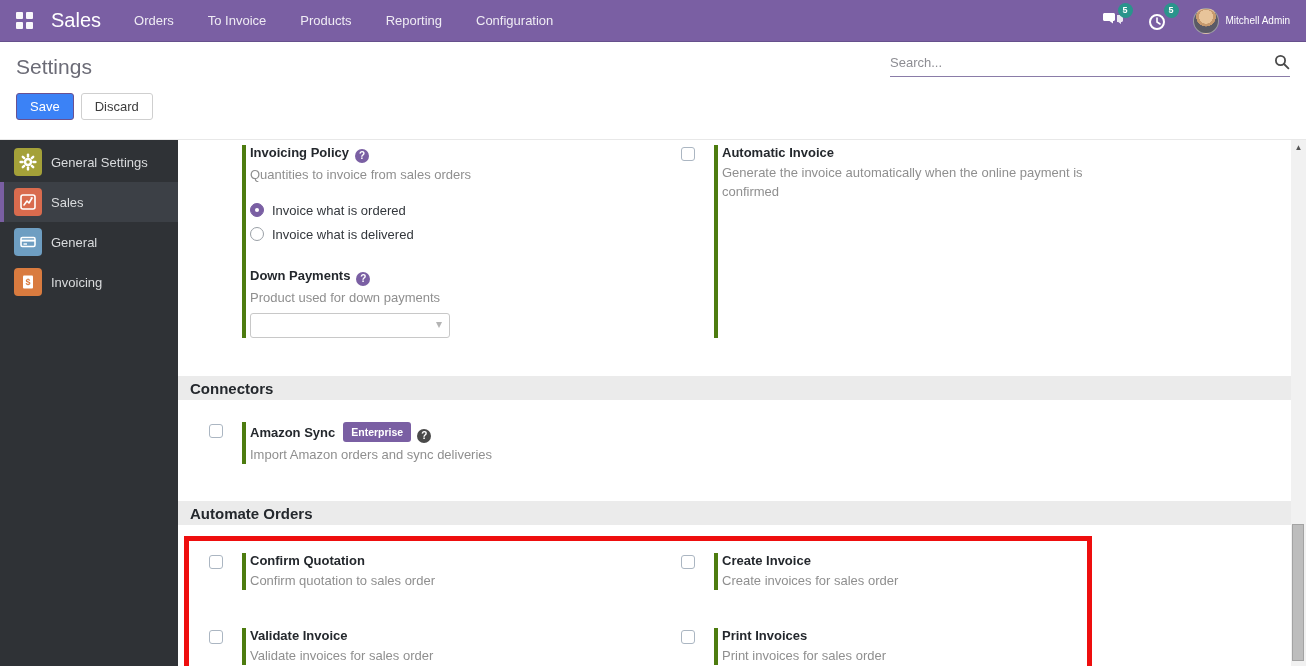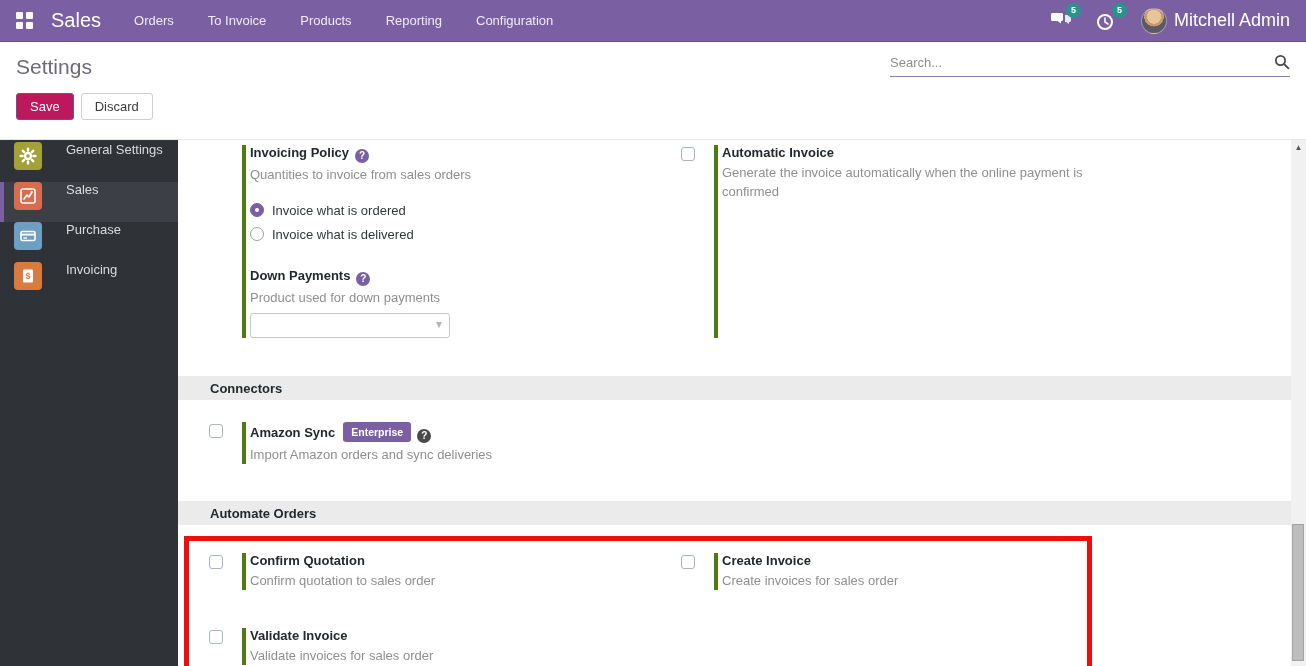"Mitchell Admin" .username { font-size: 18px -> 10px }
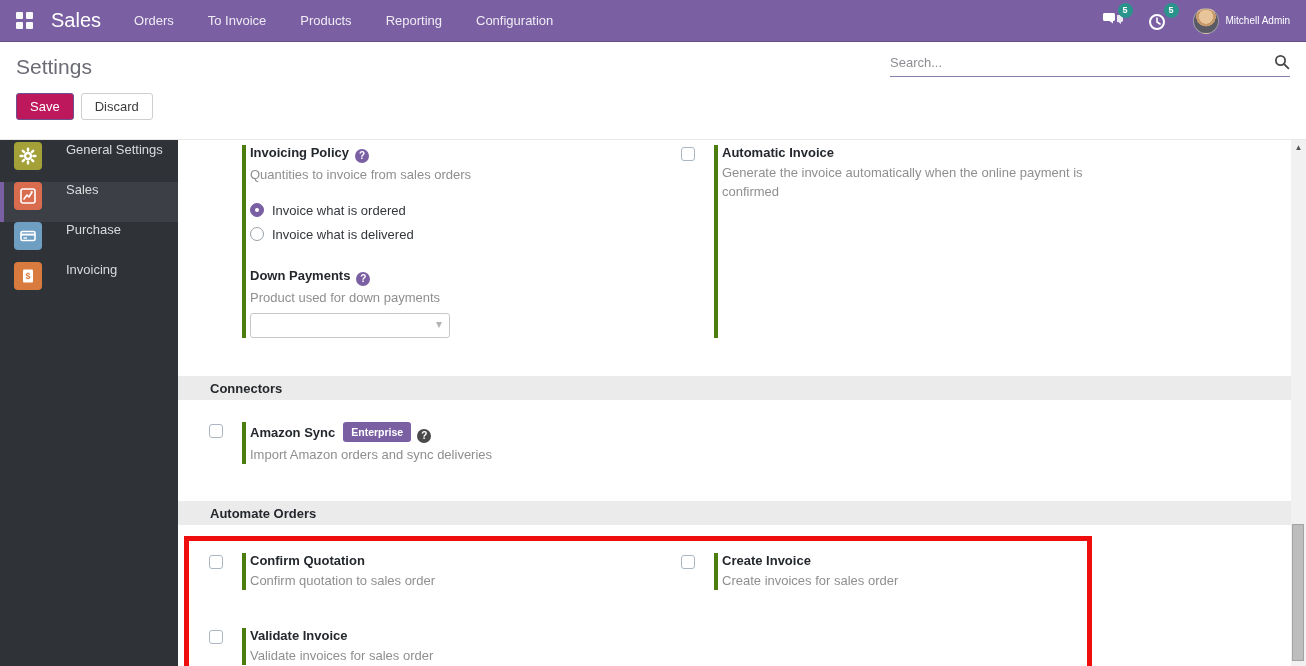"Save" .btn-save { background: #be185d -> #3b82f6 }
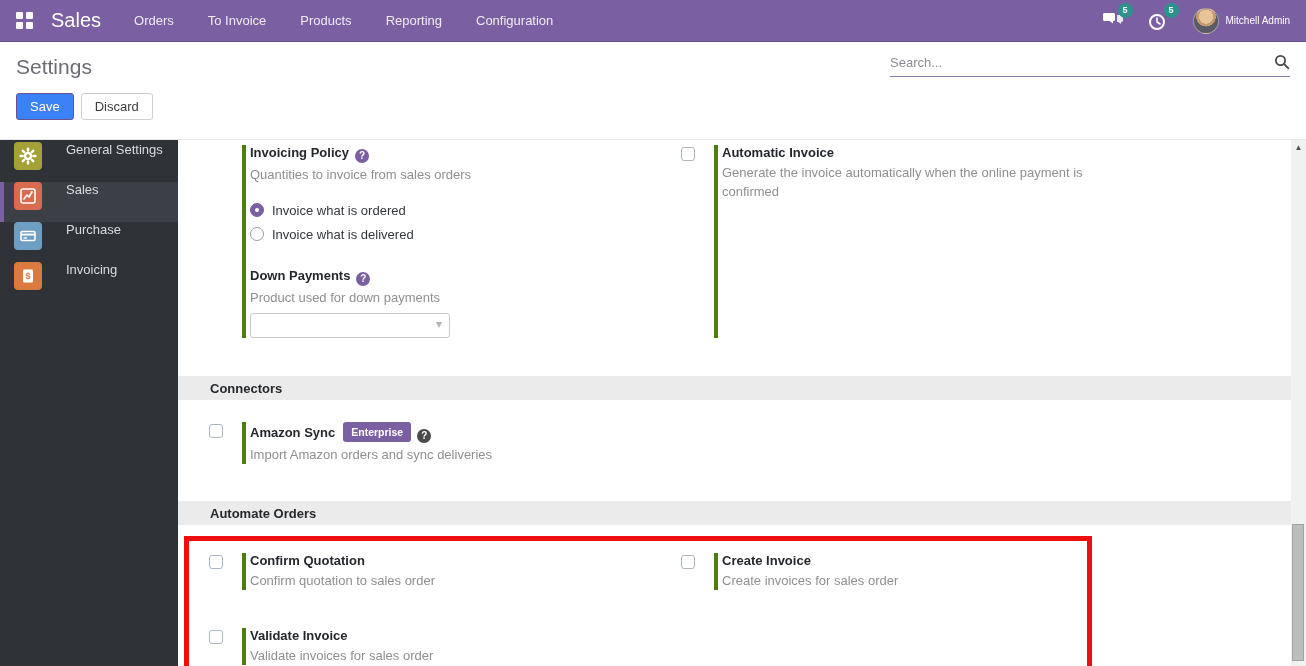"General Settings" .sb-item { align-items: none -> center; gap: 24px -> 9px }
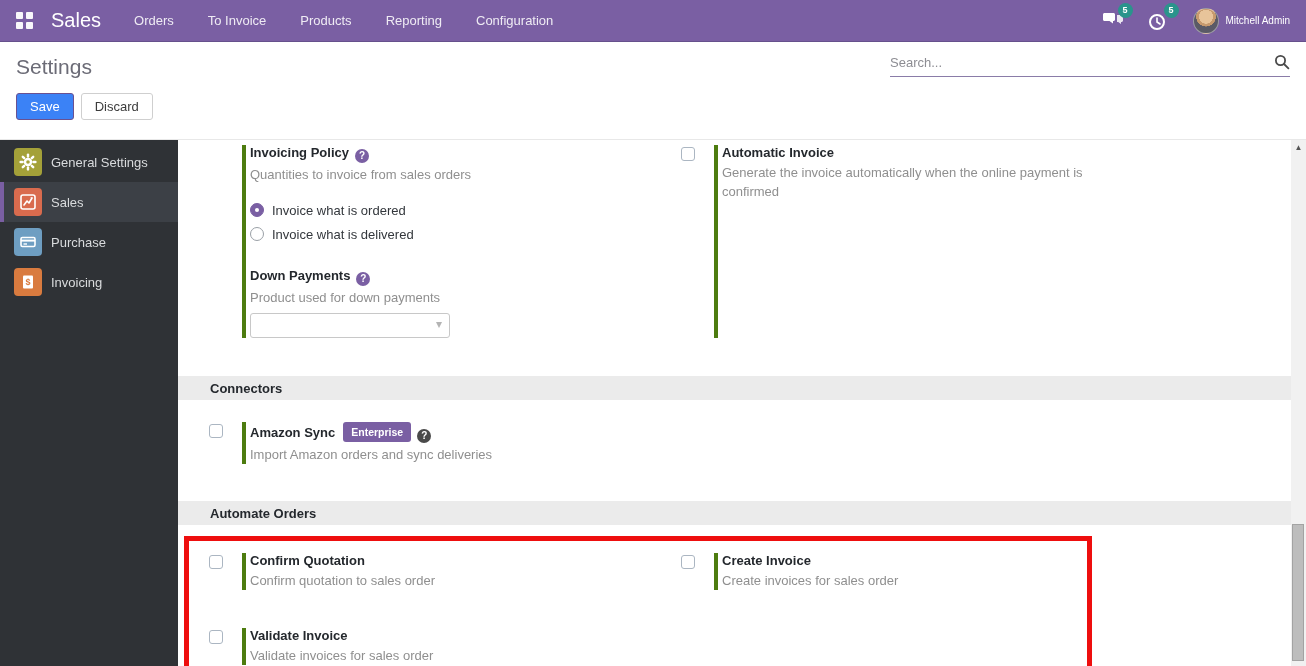"Purchase" span.sb-label { text: Purchase -> General }
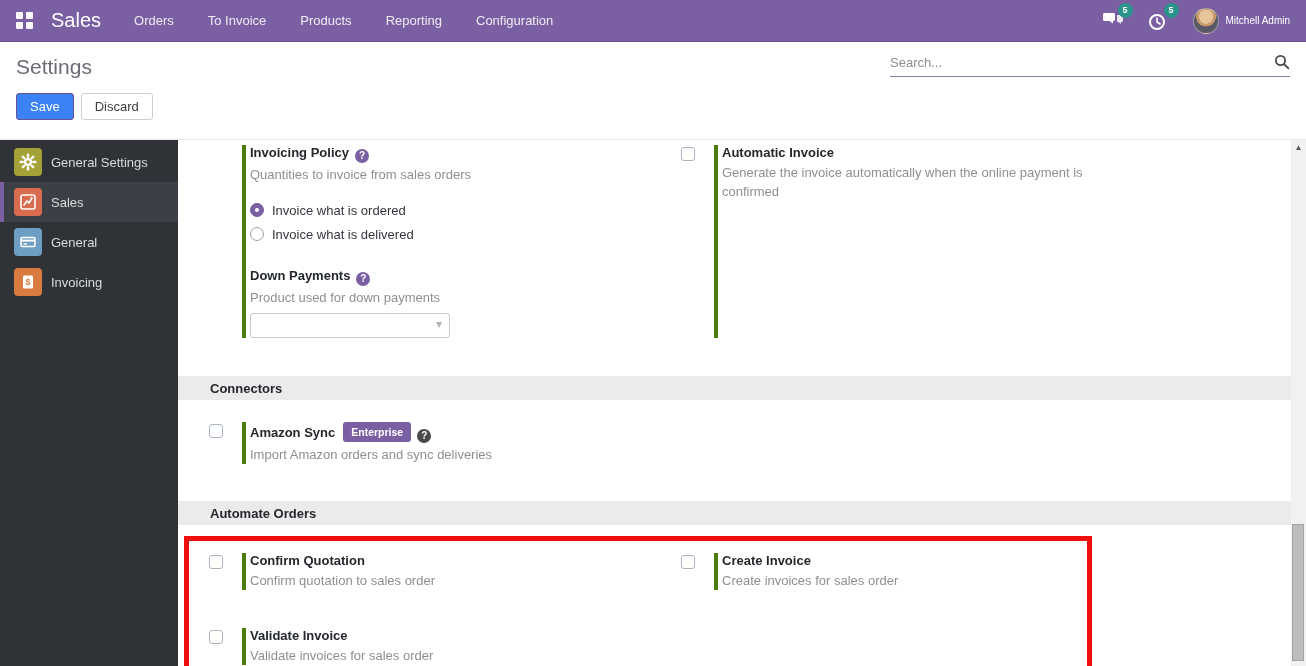"Connectors" .band { font-size: 13px -> 15px; padding-left: 32px -> 12px }
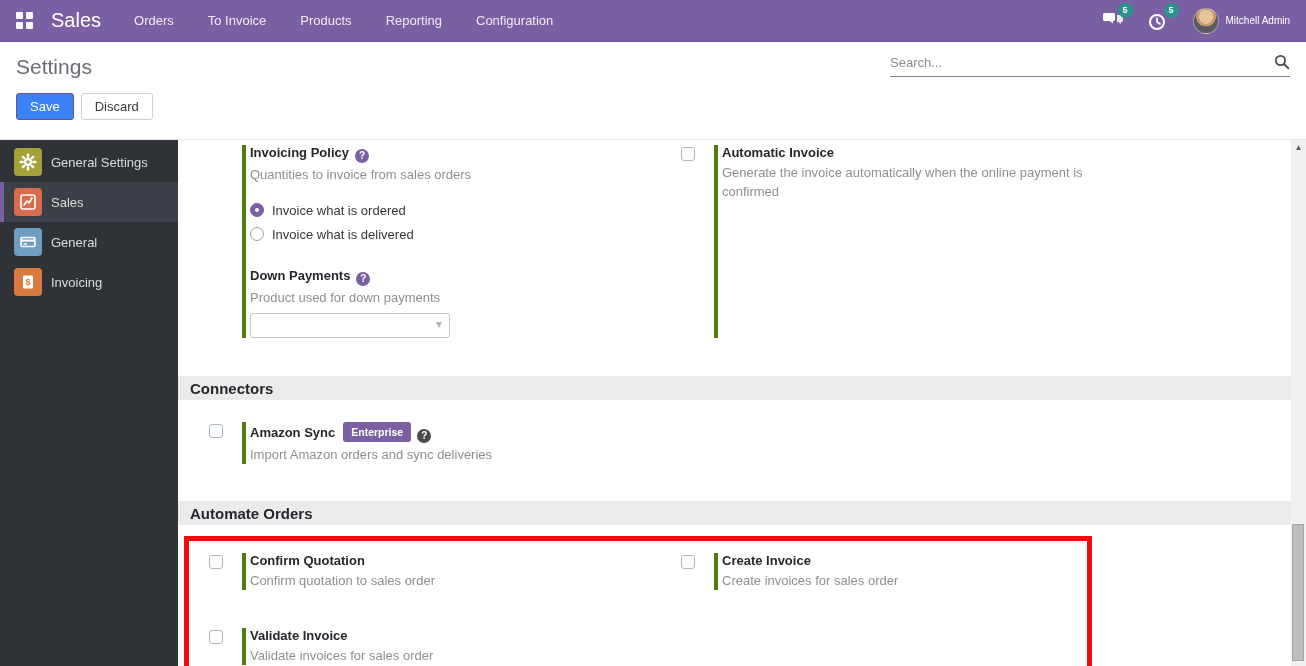"Print Invoices" div.box { html: none -> <div> <div> <div></div> </div> <div> <div>Print Invoices</div> <div>Print invoices for sales order</div> </div> </div> }
